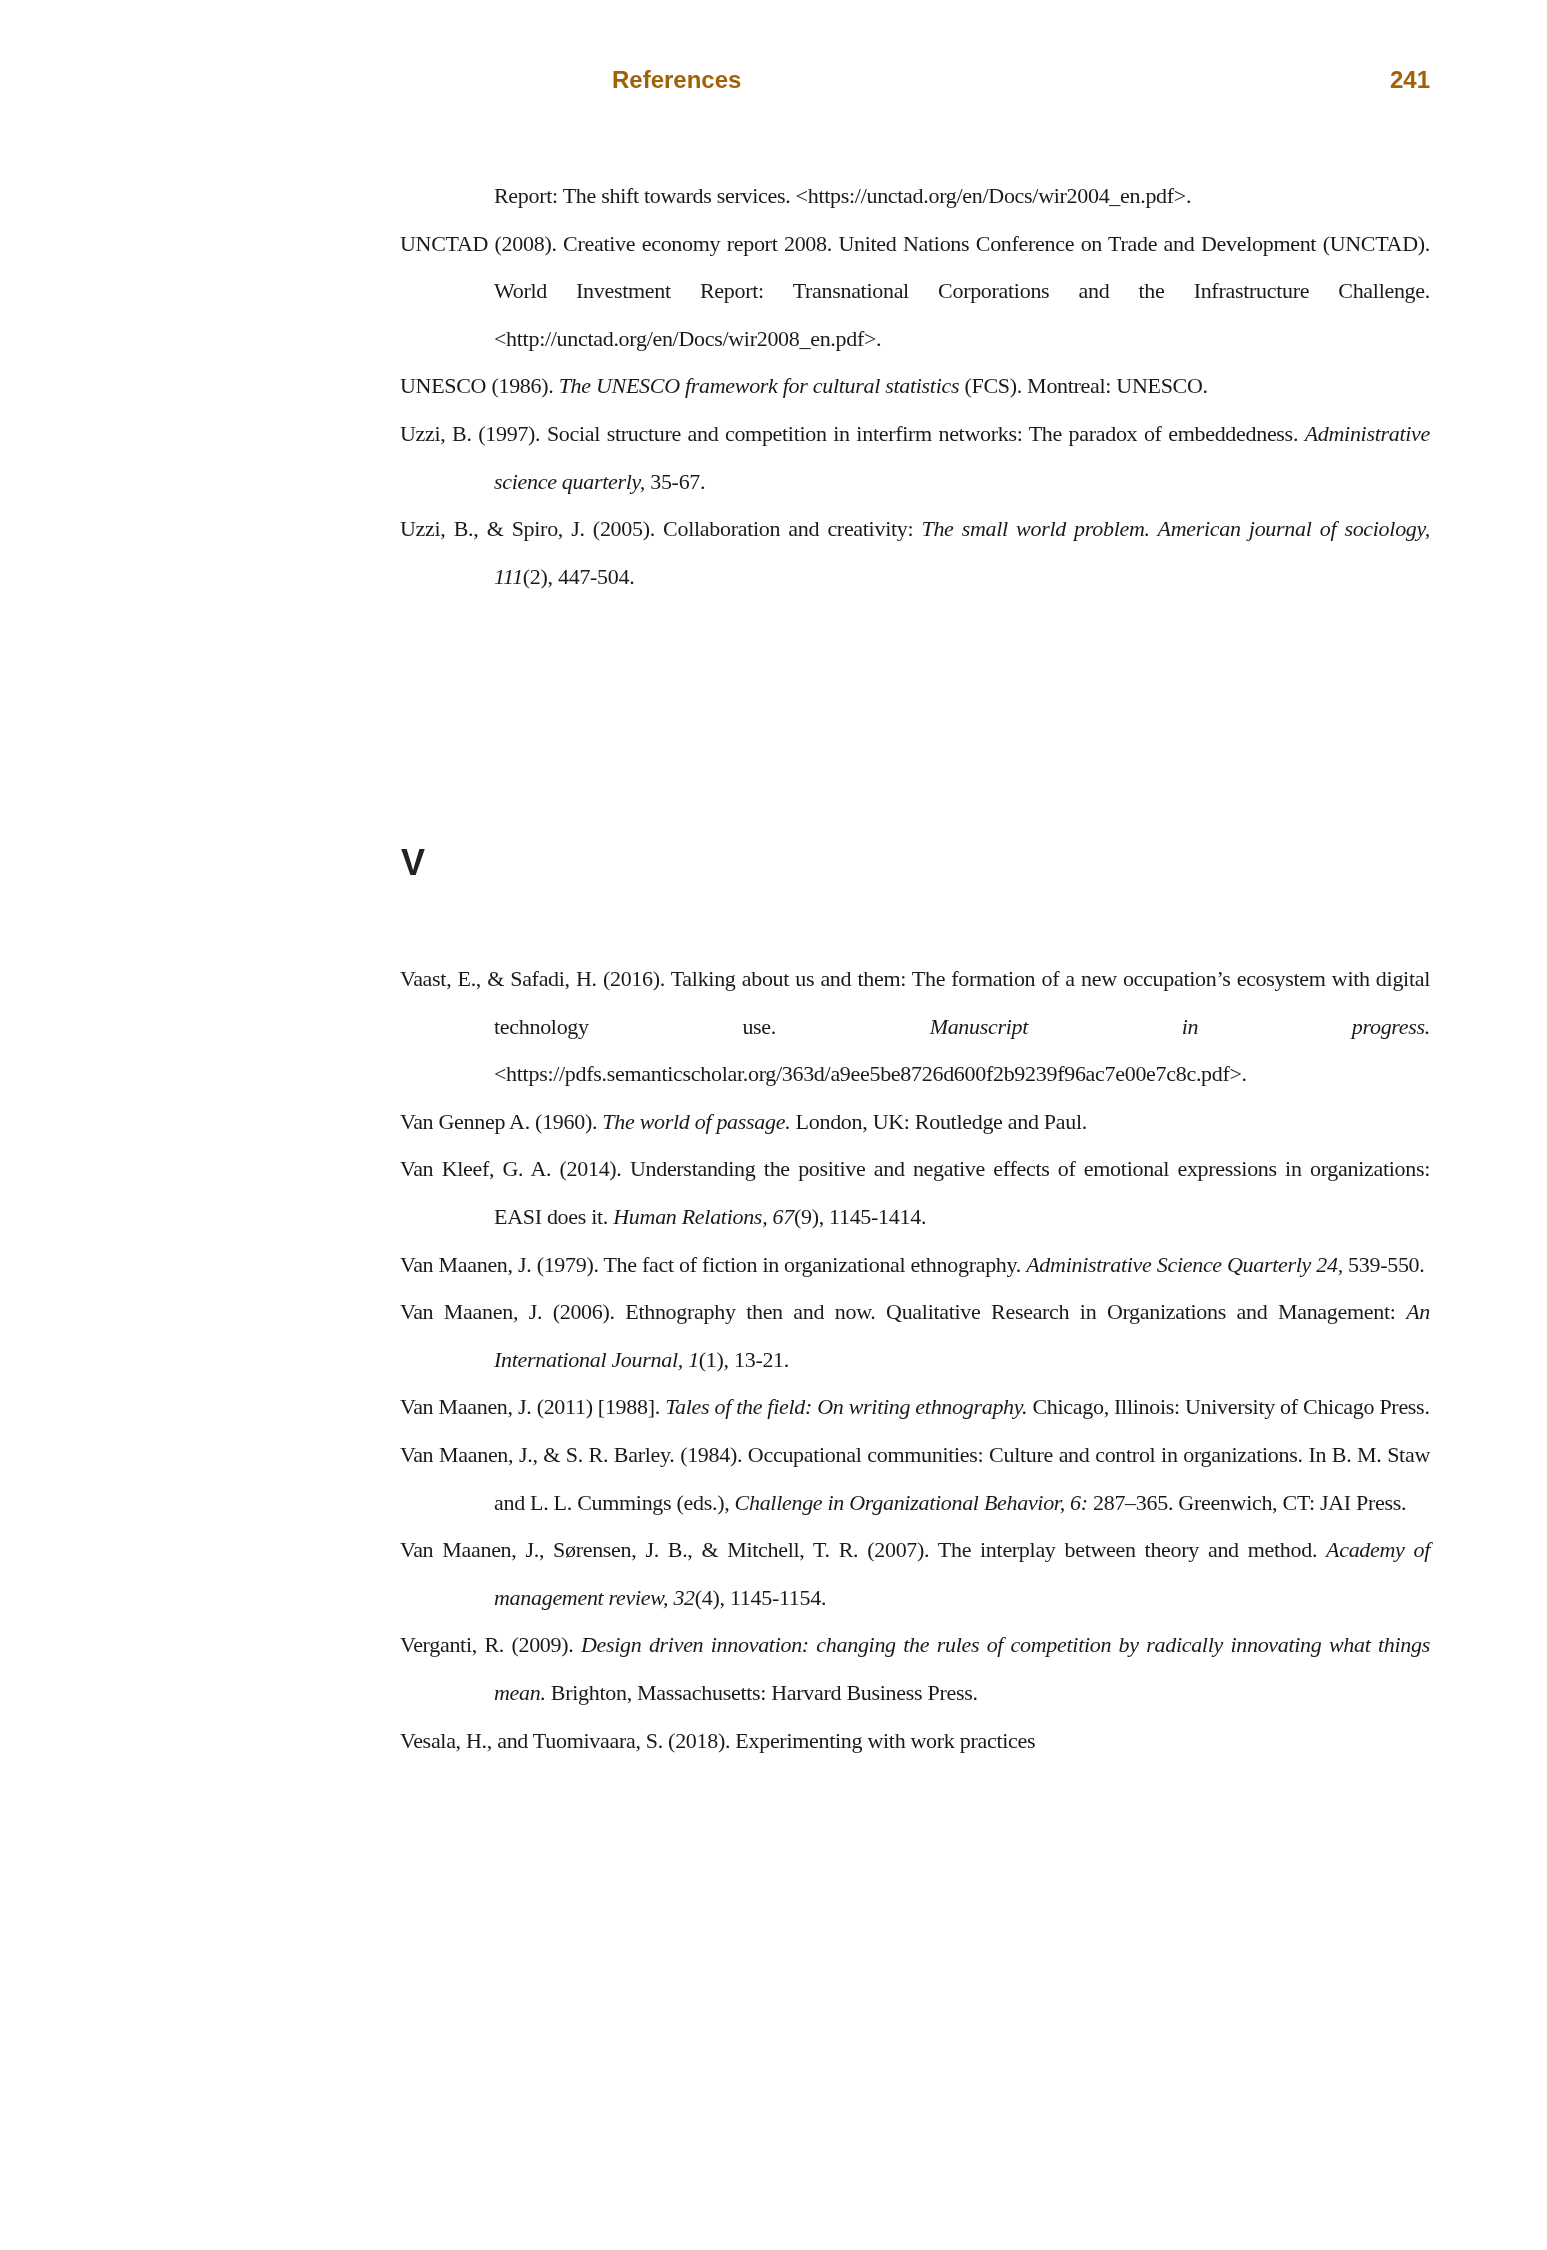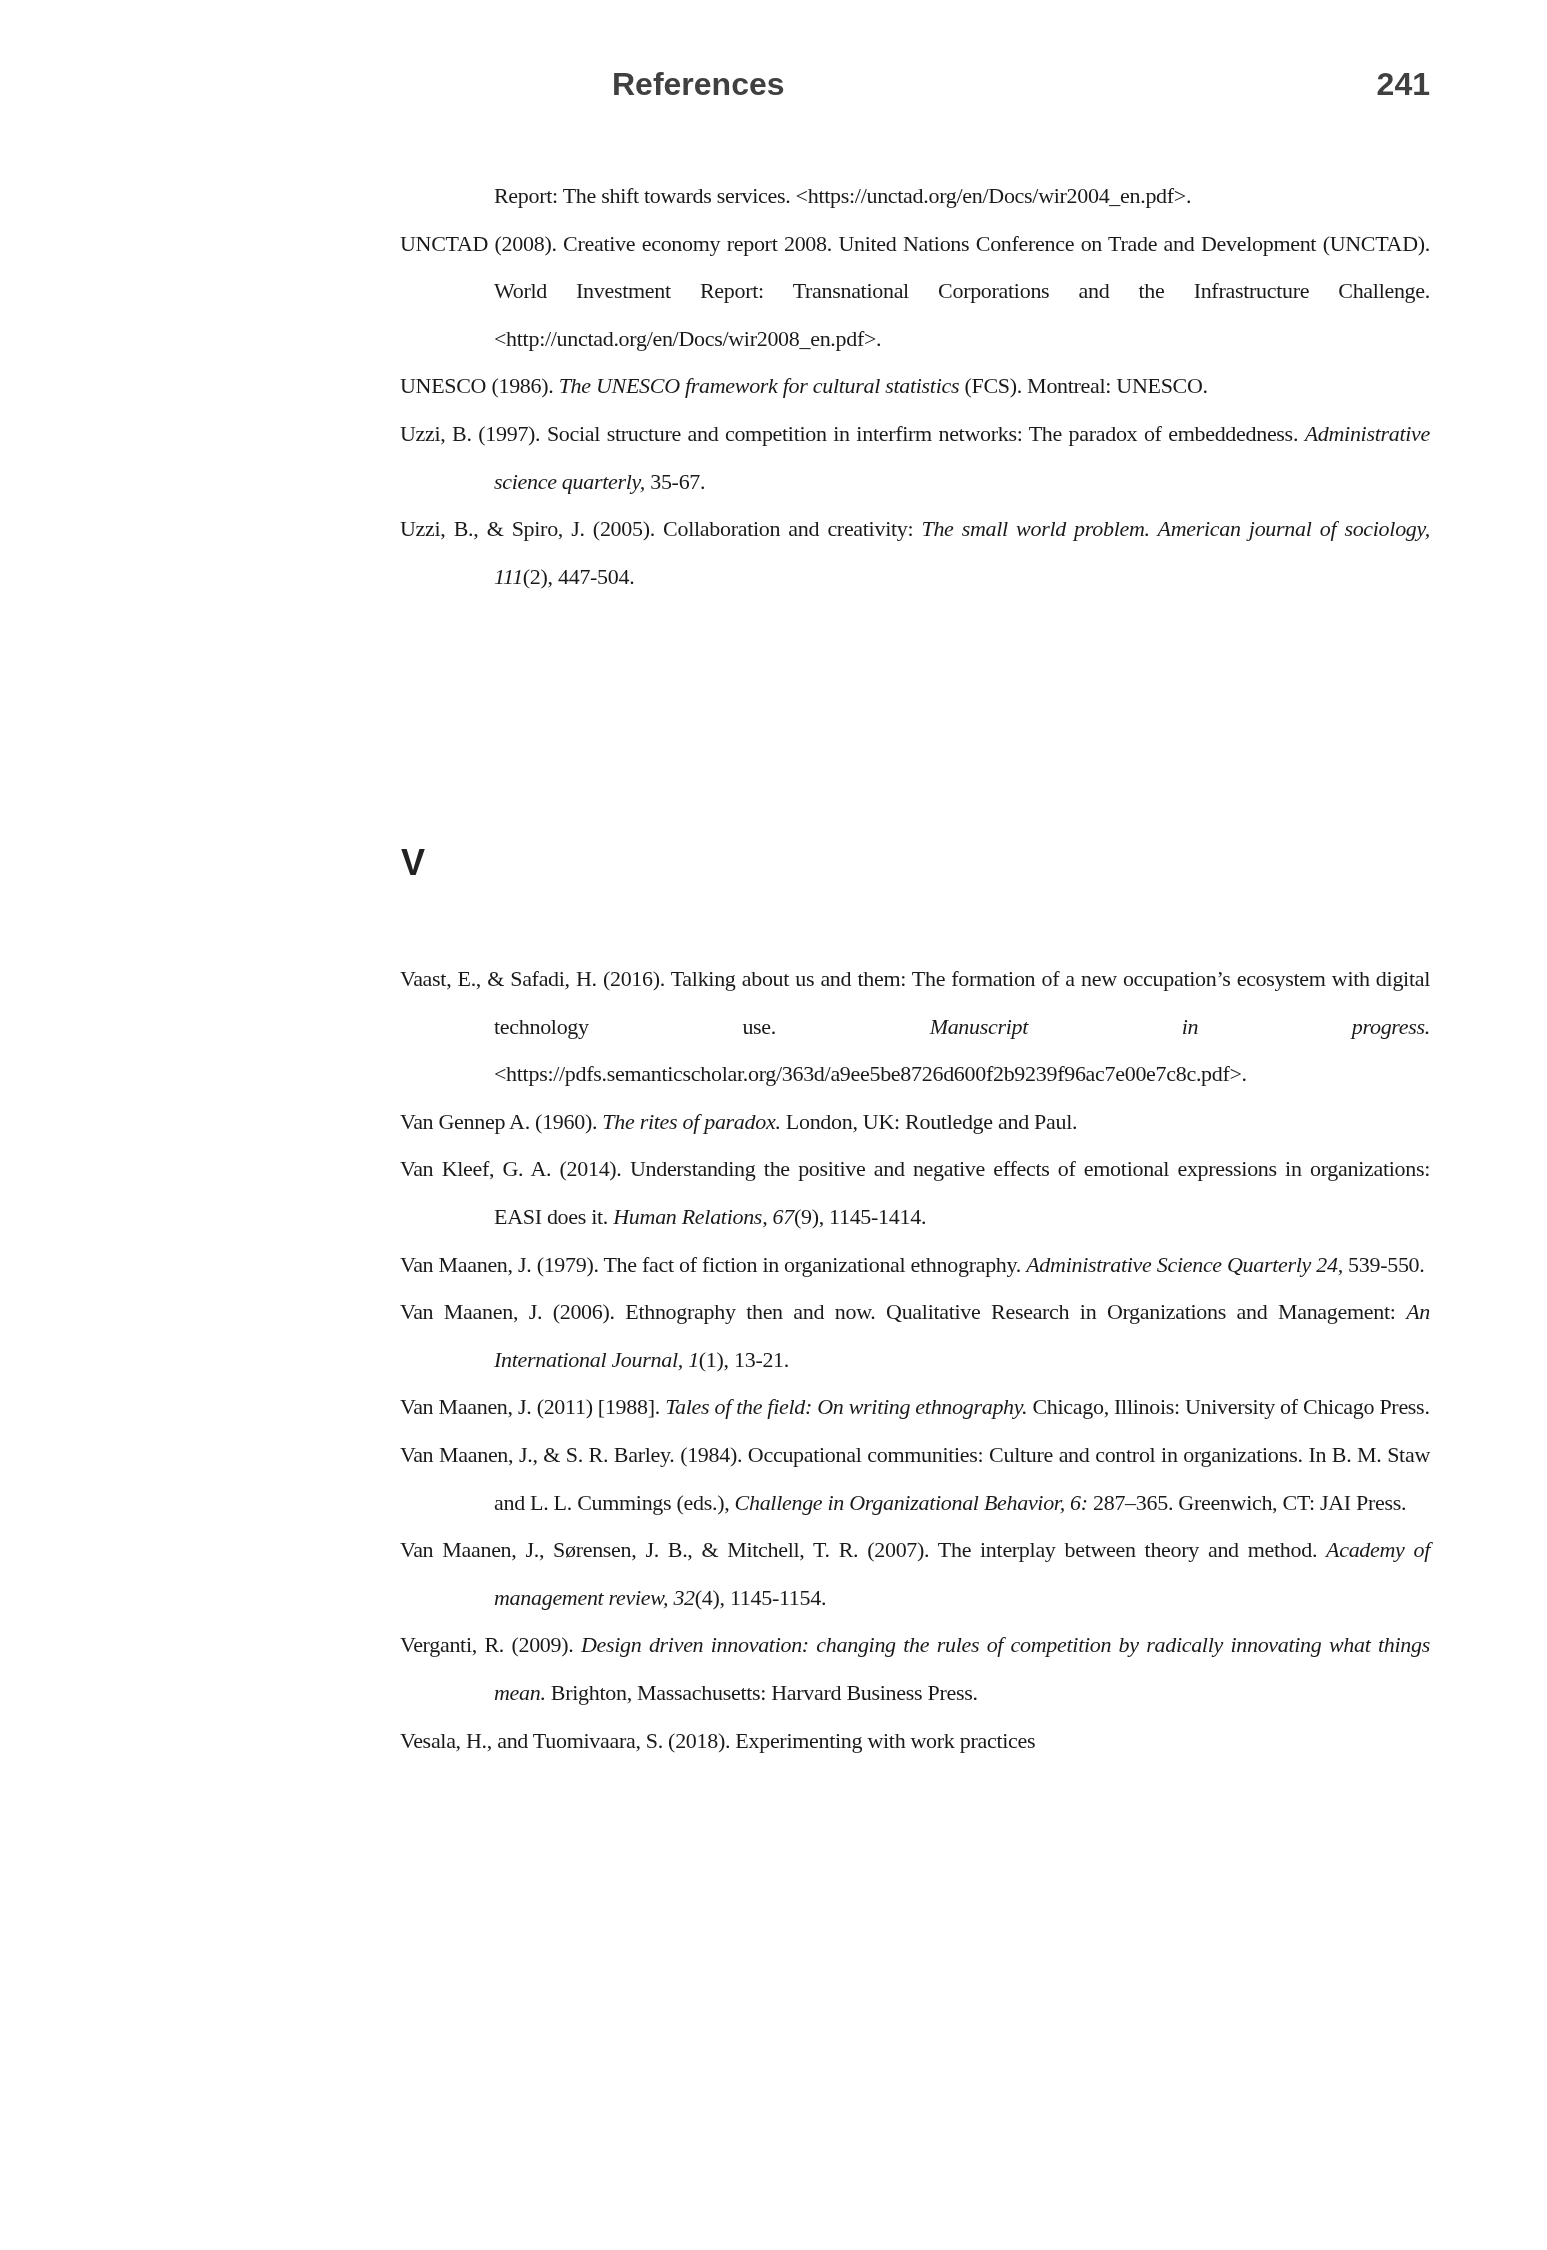"References" .running-head { color: #404040 -> #a16207; font-size: 32px -> 24px }
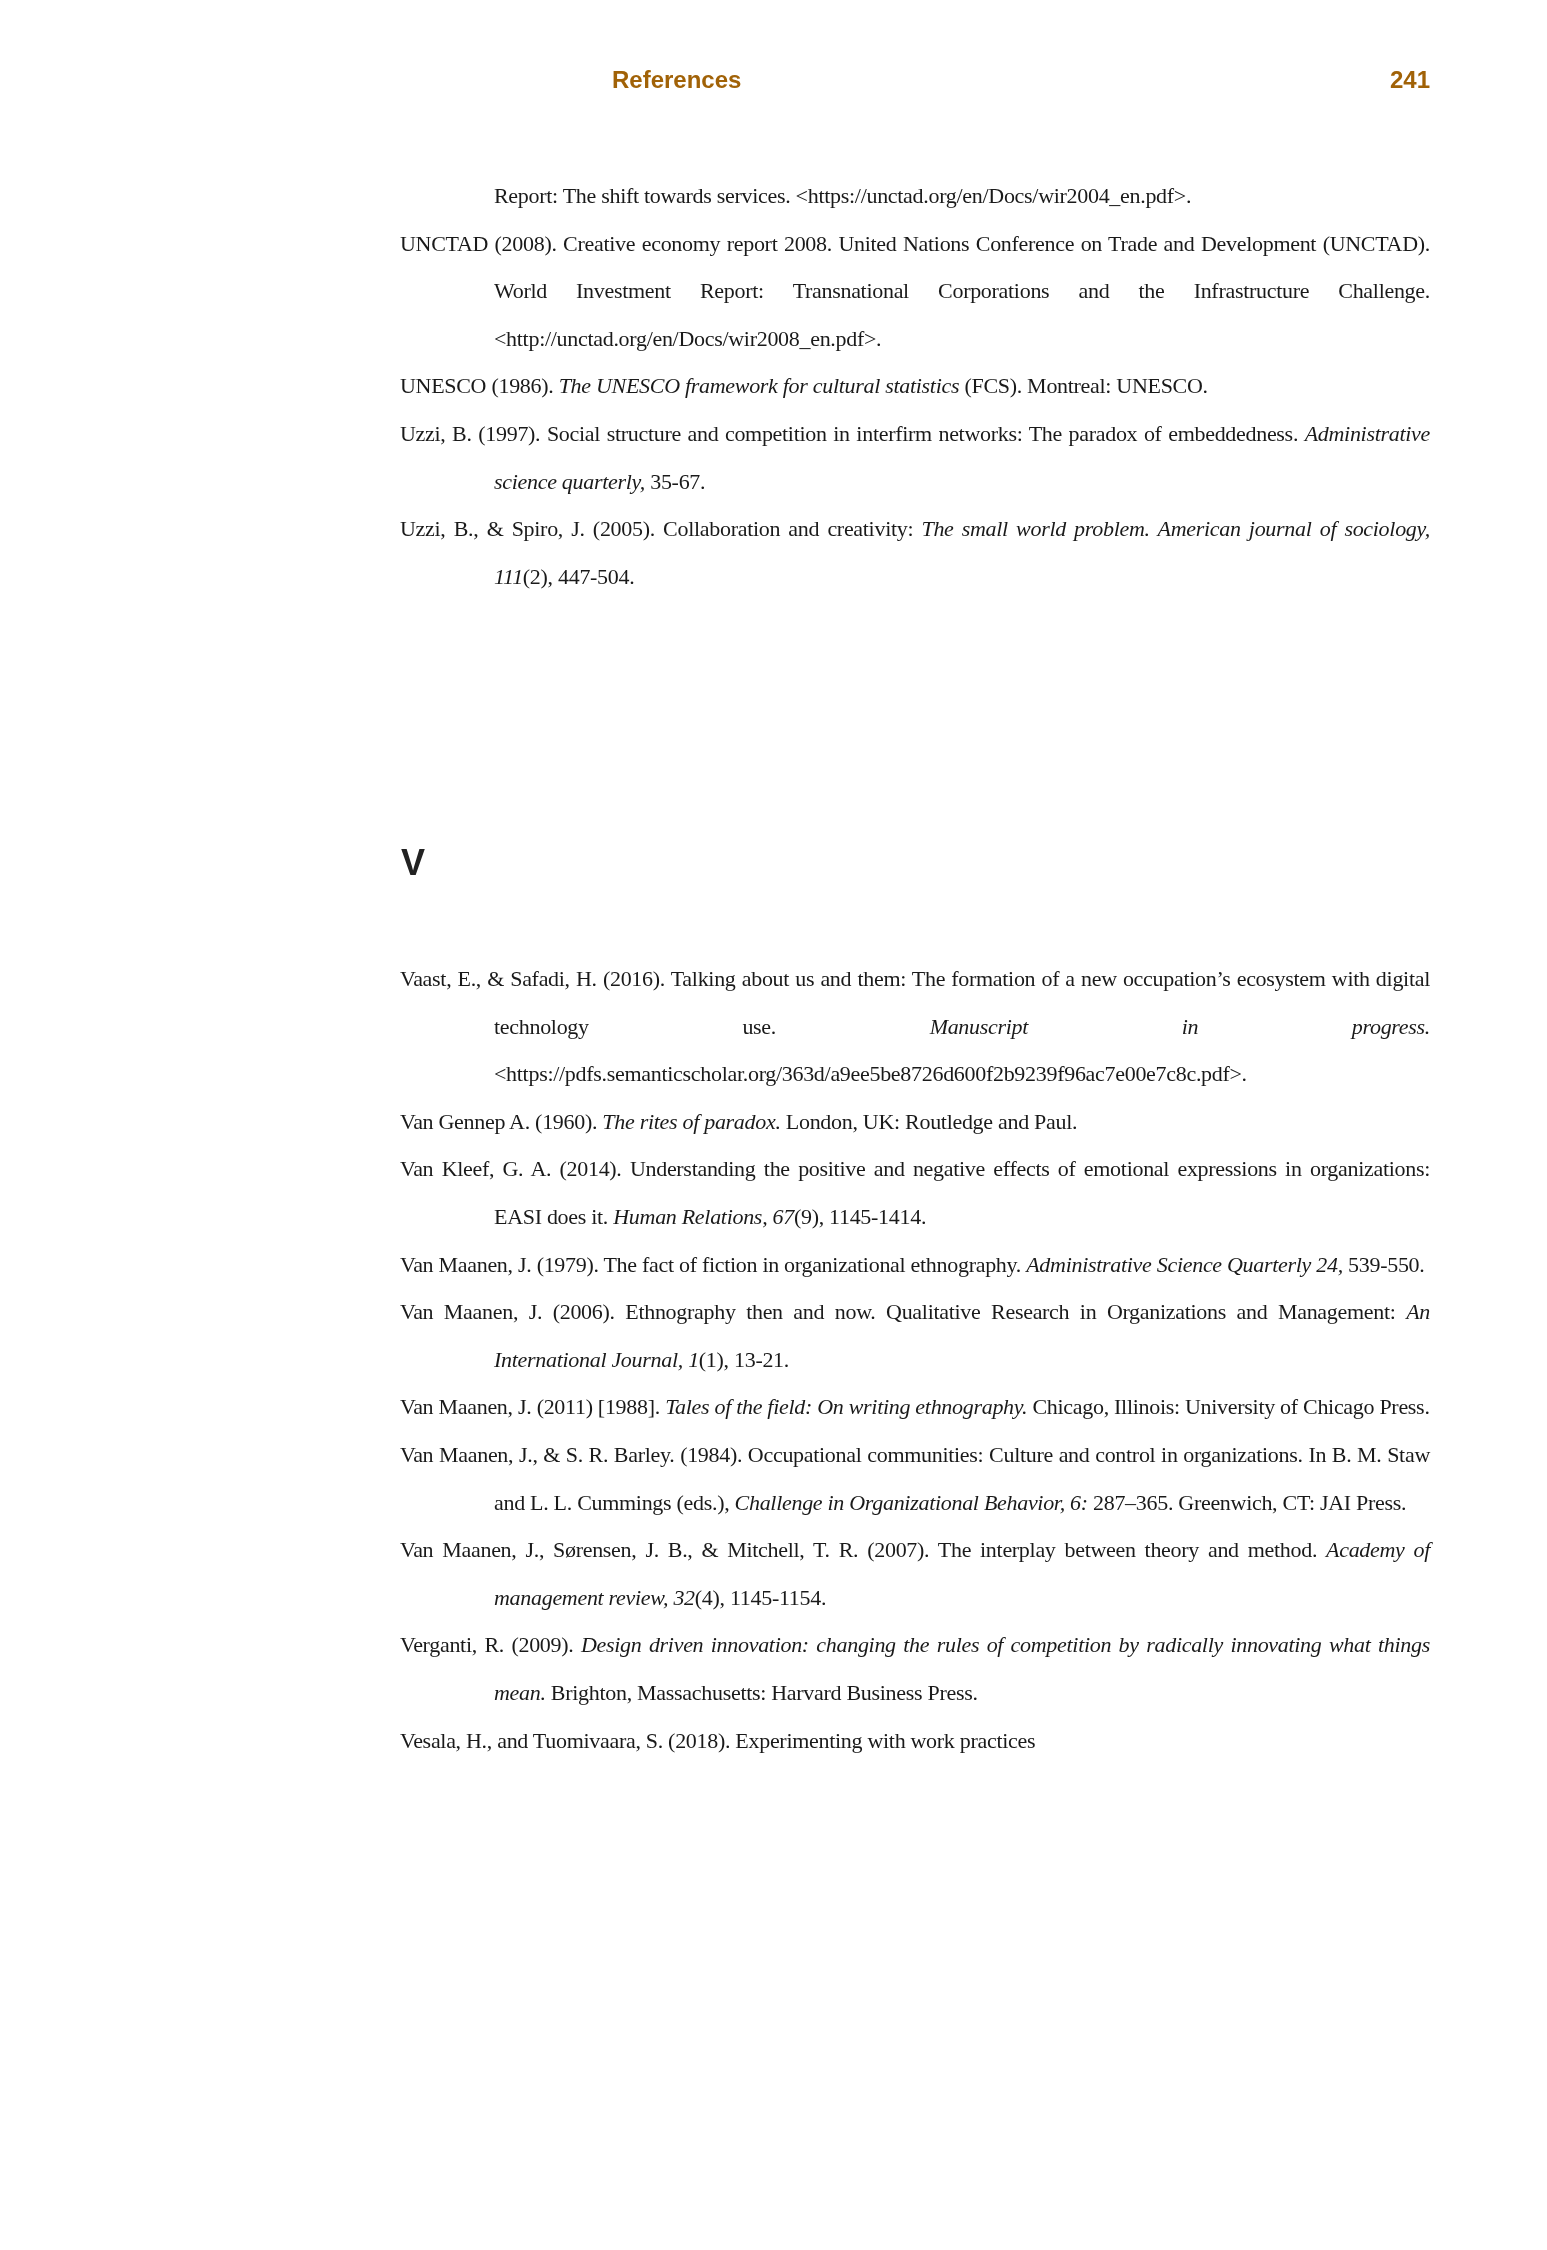"The rites of paradox." i { text: rites of paradox -> world of passage }
